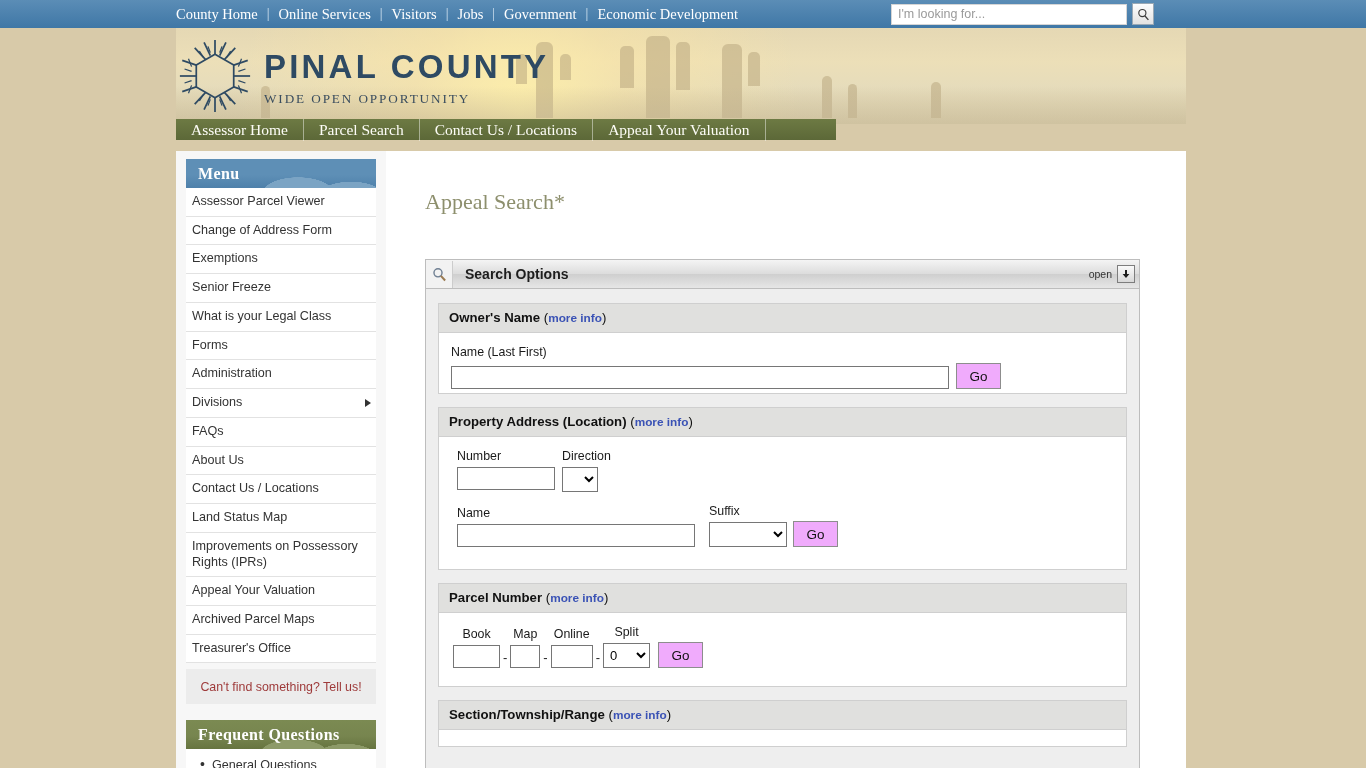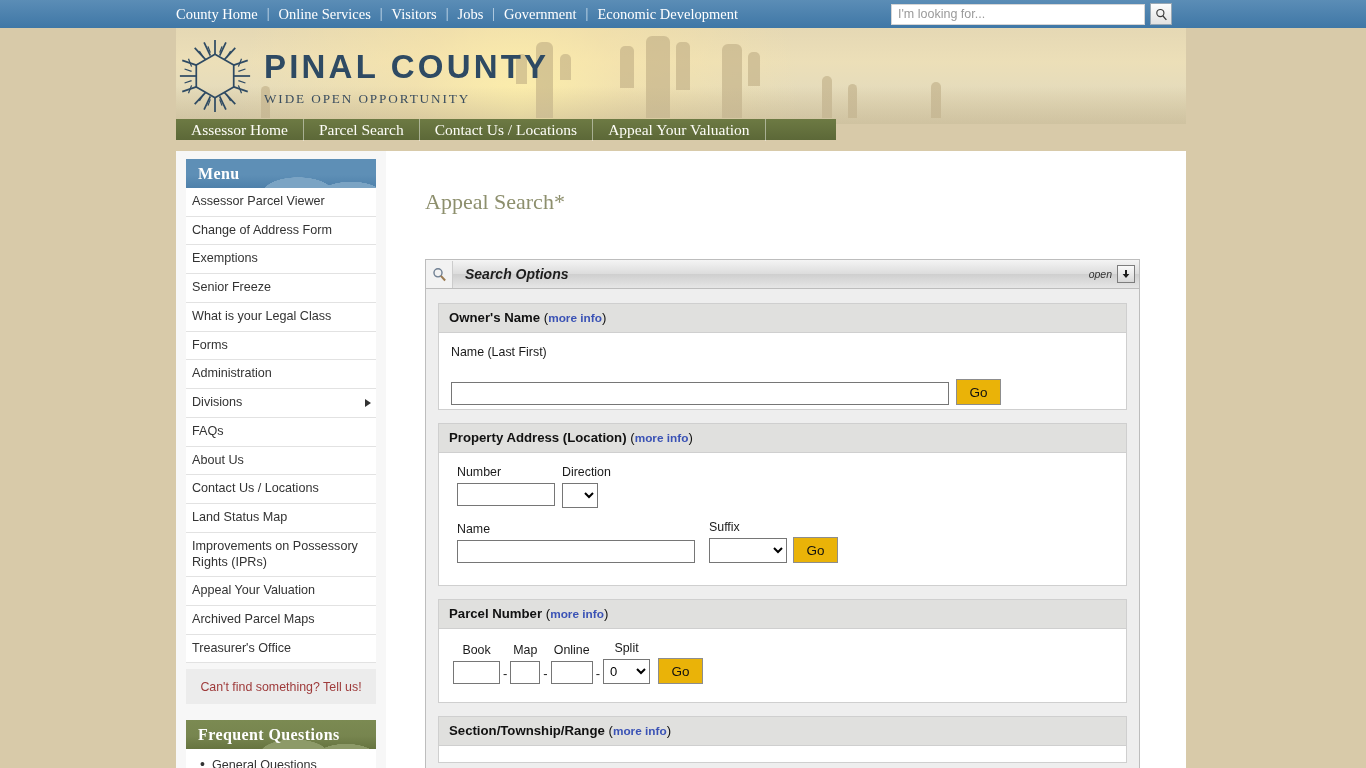"I'm looking for..." .topsearch input { width: 254px -> 236px }
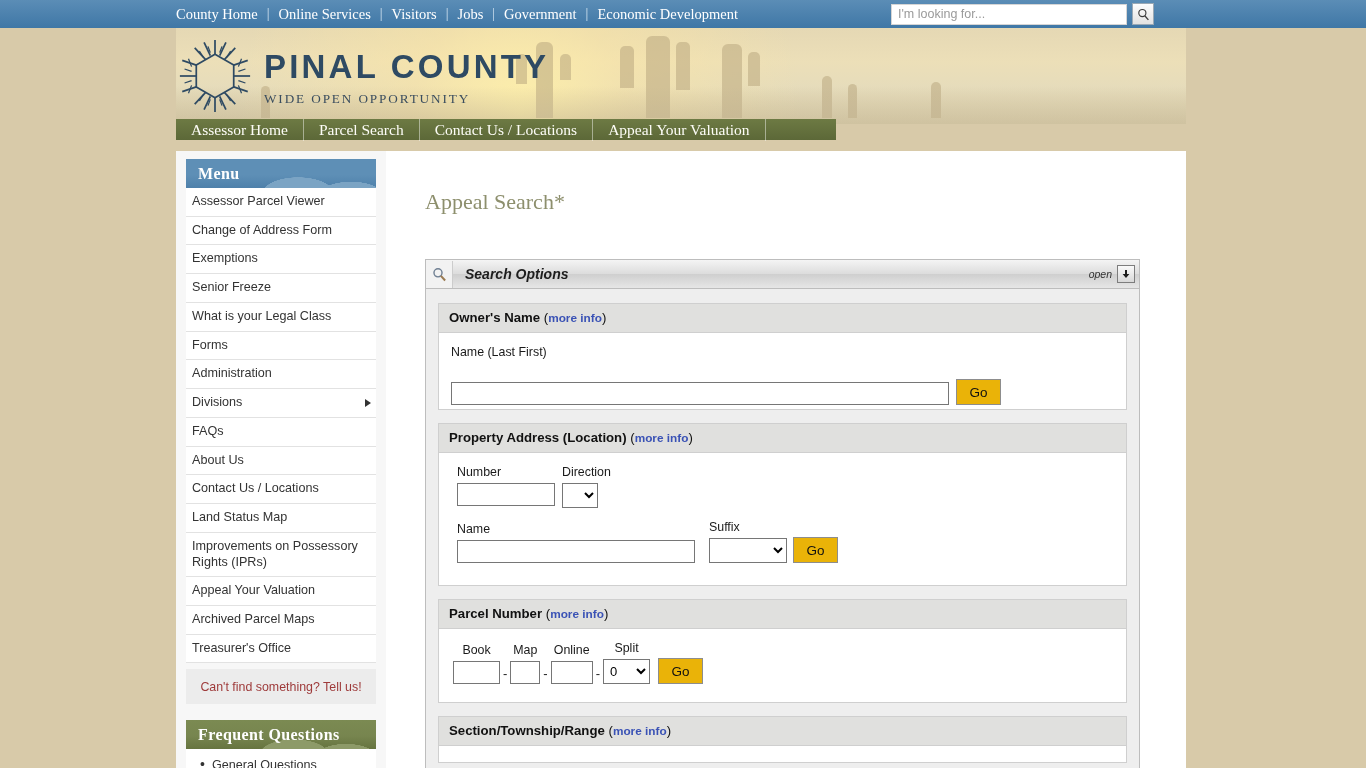"Search Options" .panel-head { font-style: italic -> none }
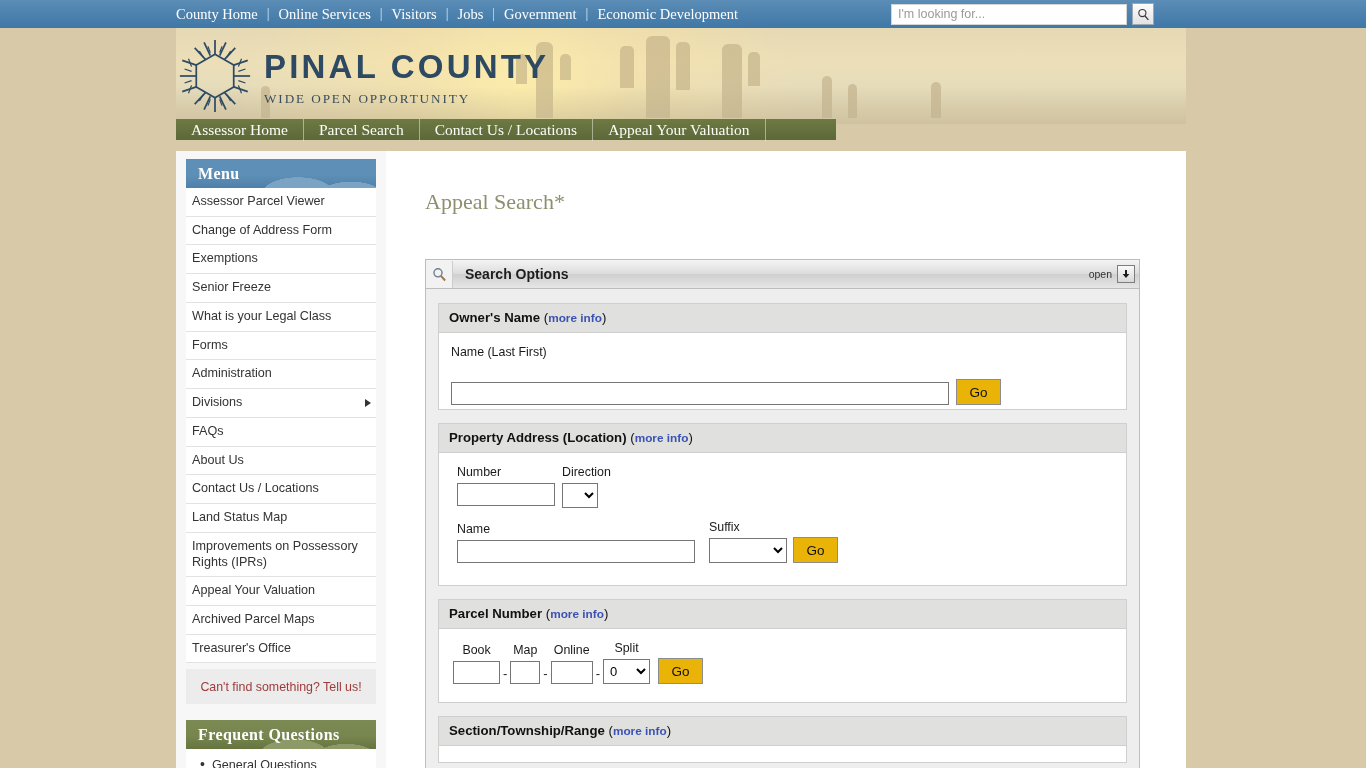"Go" .gobtn { background: #eab308 -> #f0abfc; margin-top: 16px -> none }
